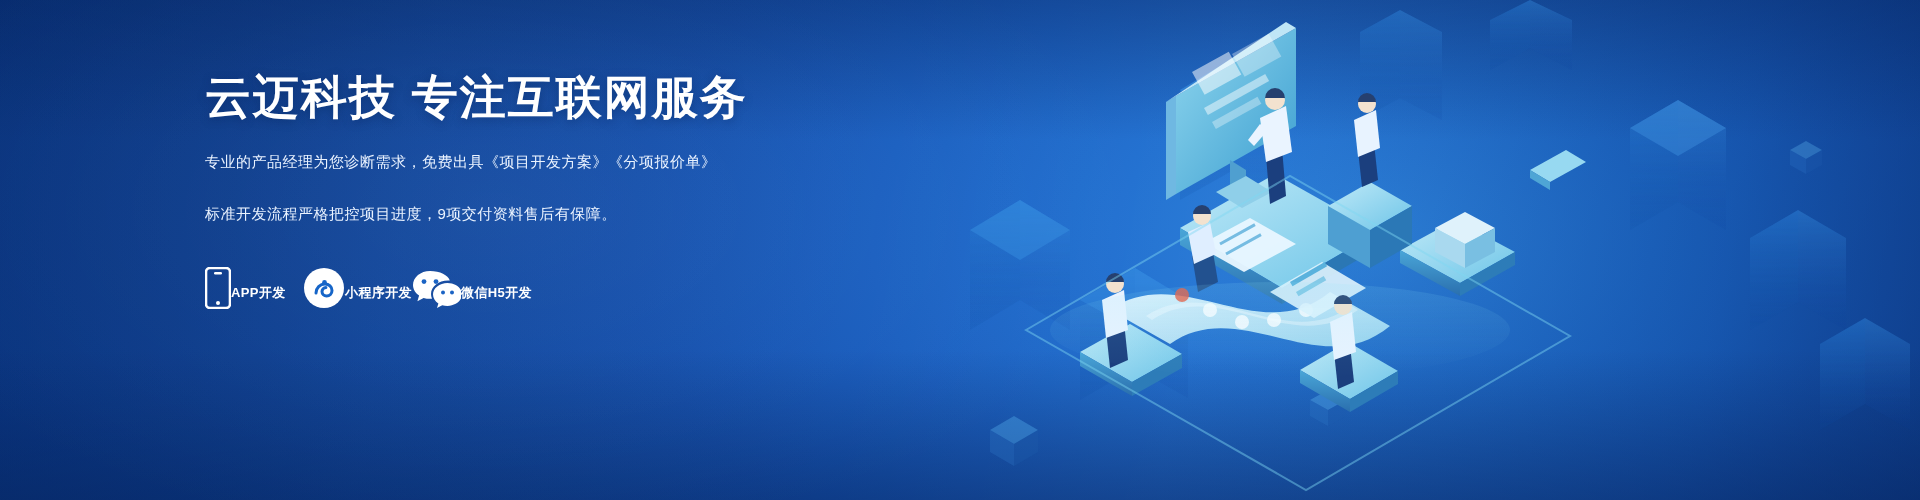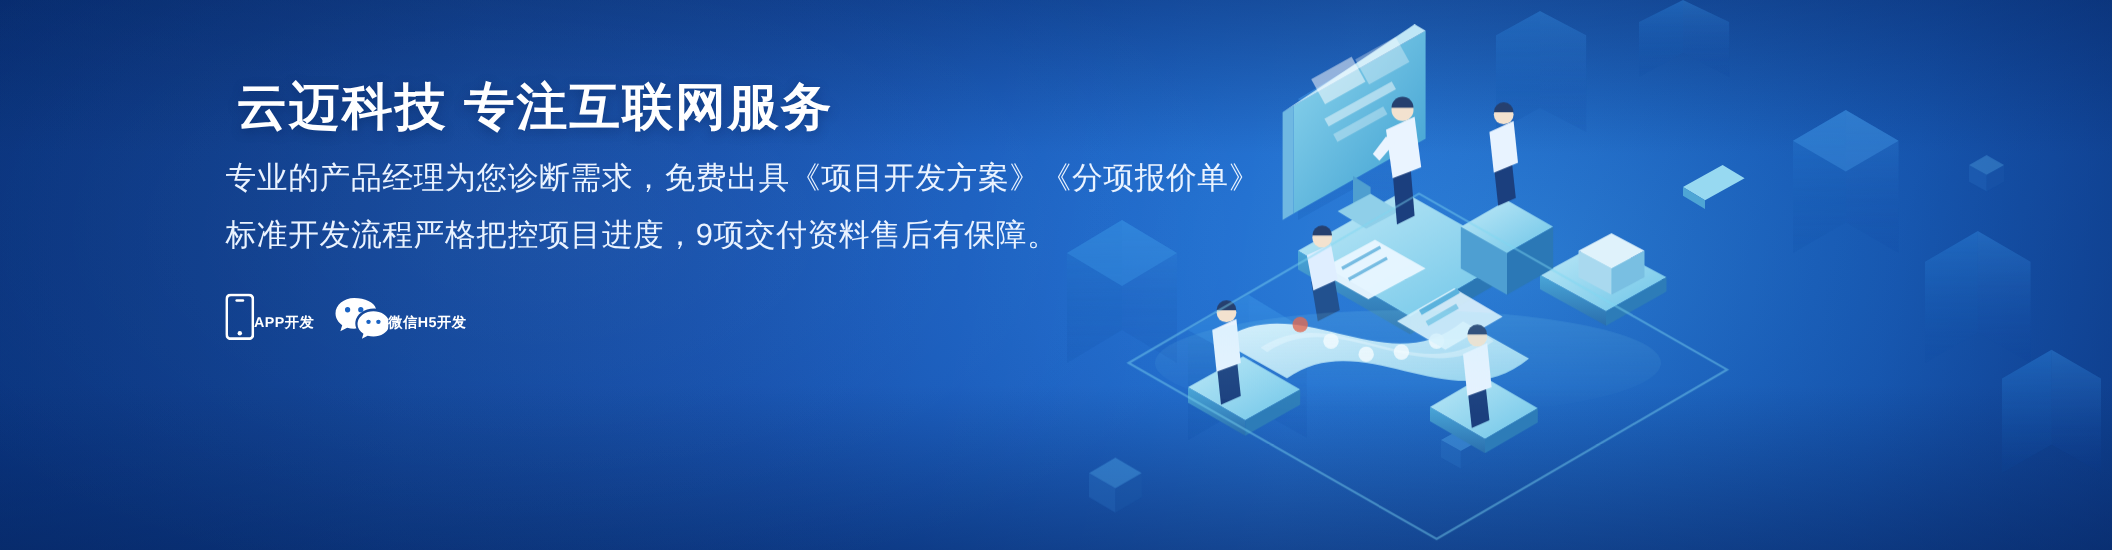"云迈科技 专注互联网服务" .headline { margin: 0 0 22px 10px -> 0 0 22px 0 }
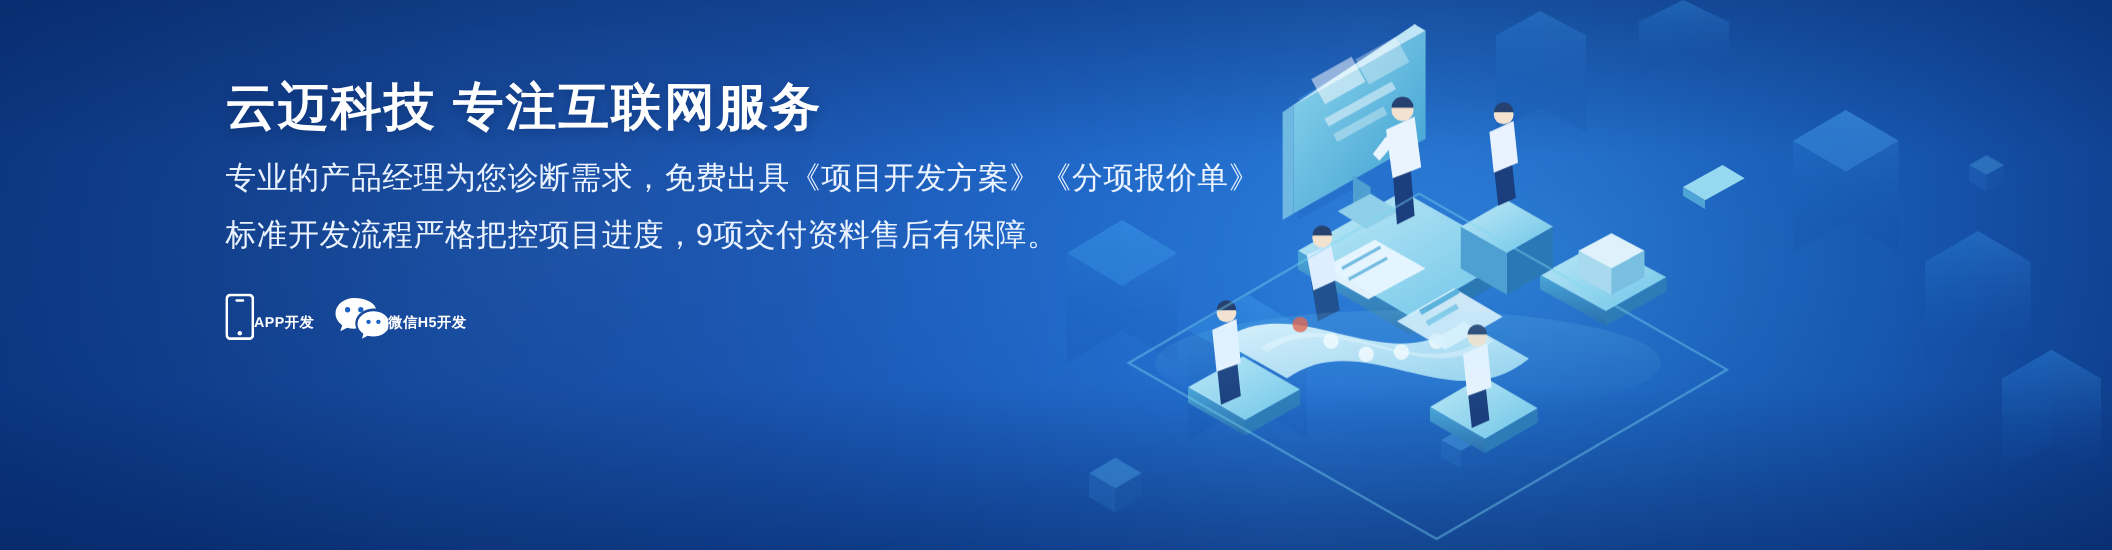"专业的产品经理为您诊断需求，免费出具《项目开发方案》《分项报价单》" .sub { font-size: 28px -> 15px }
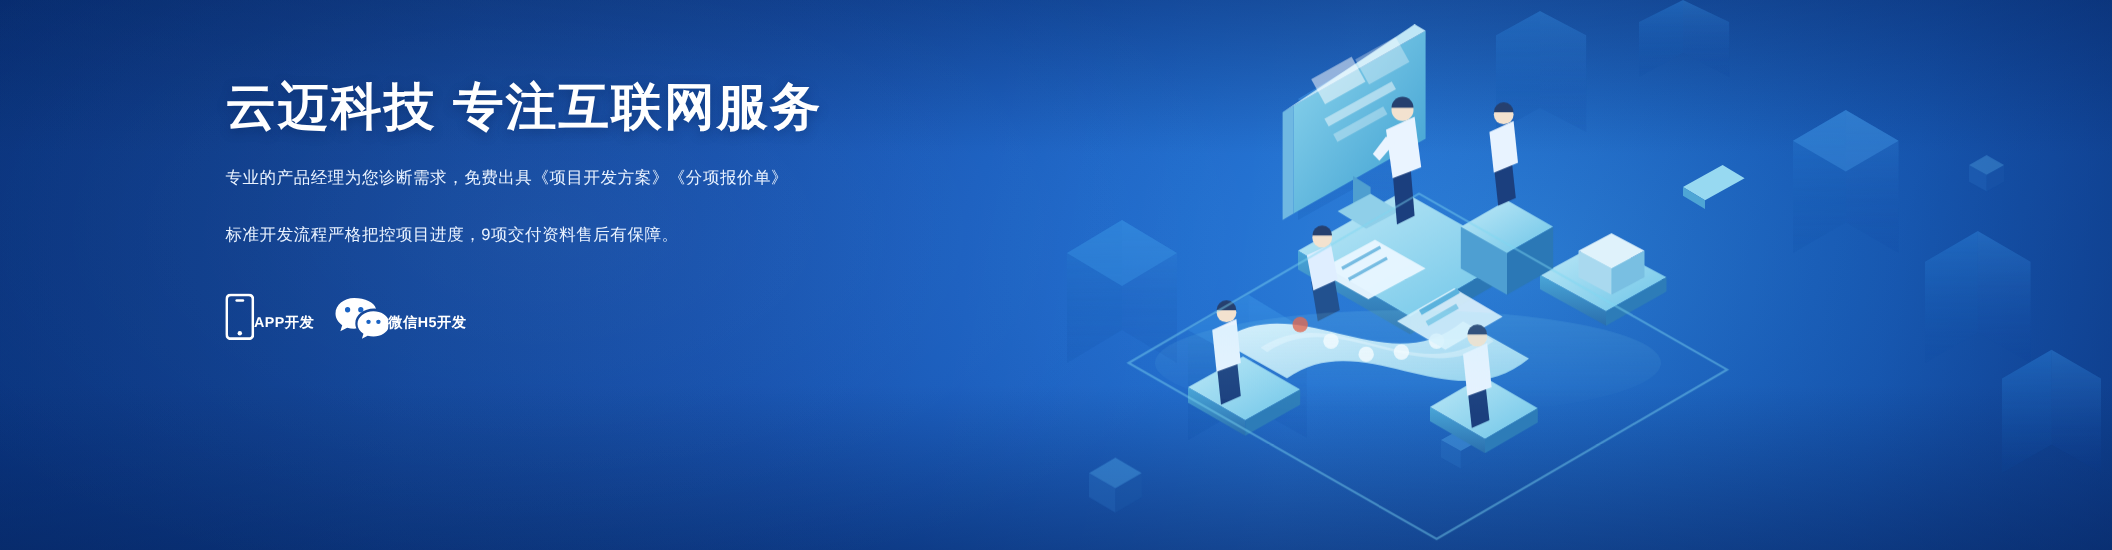"小程序开发" div.service { html: none -> <div> <span> <svg> <circle></circle> <path></path> <circle></circle> </svg> </span> <span>小程序开发</span> </div> }
